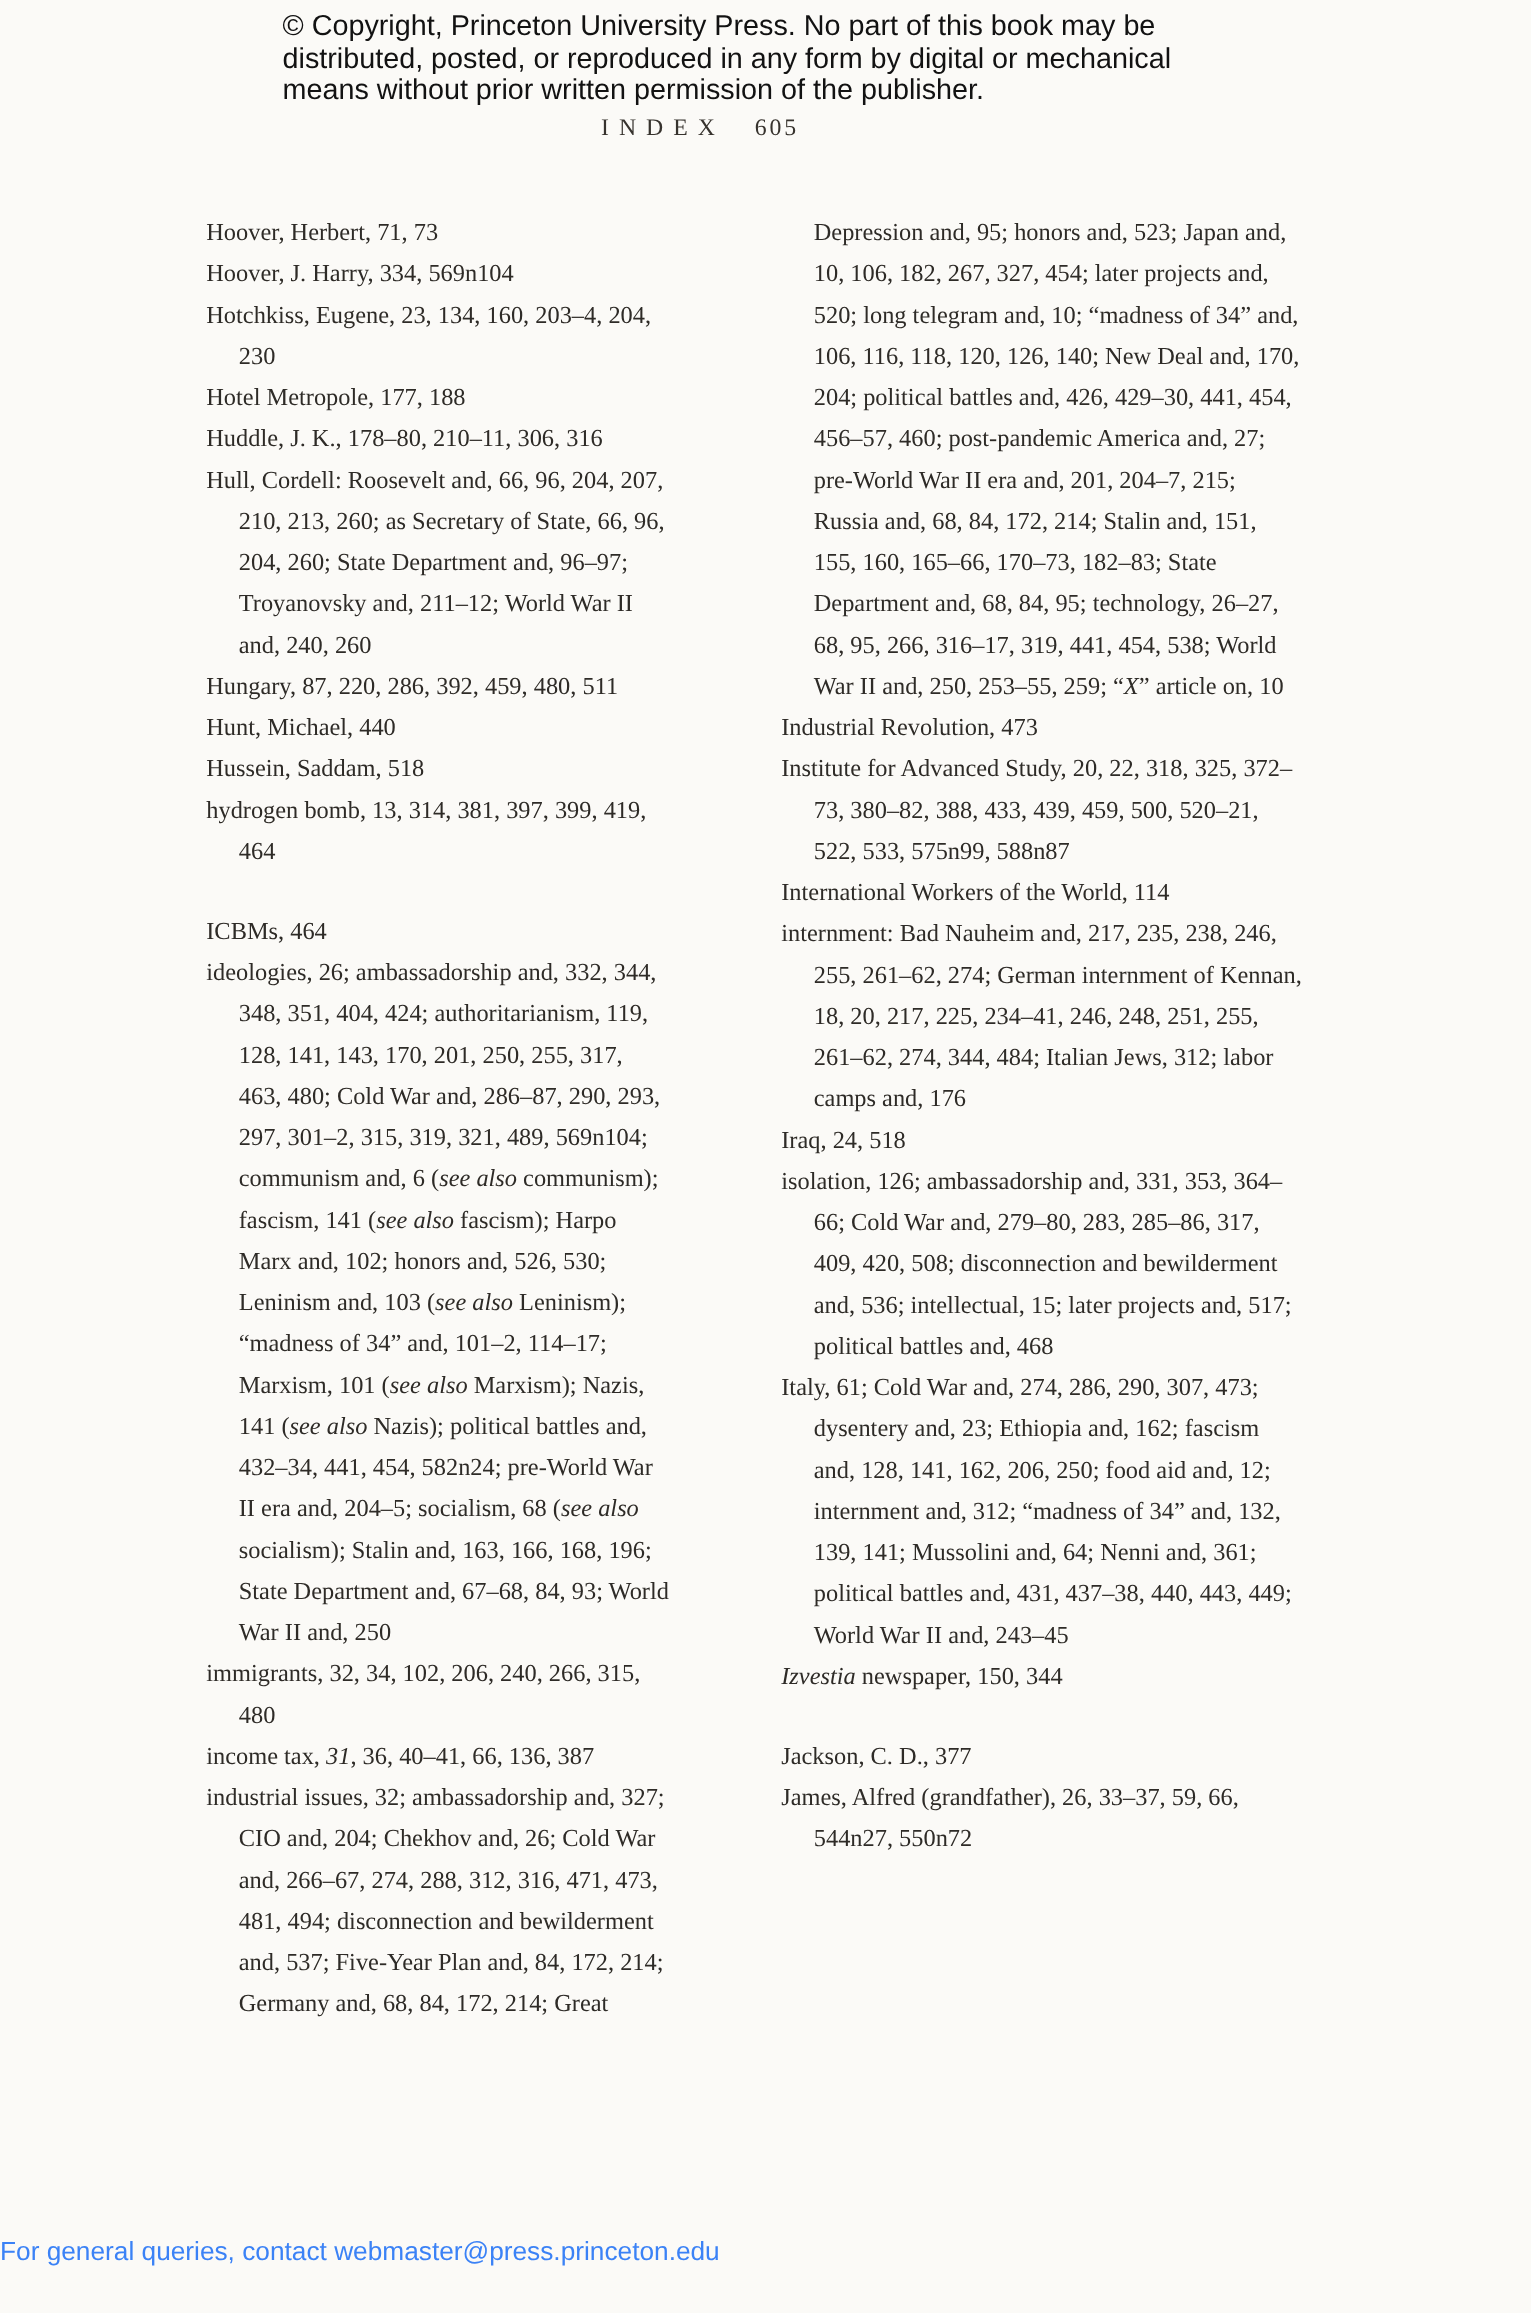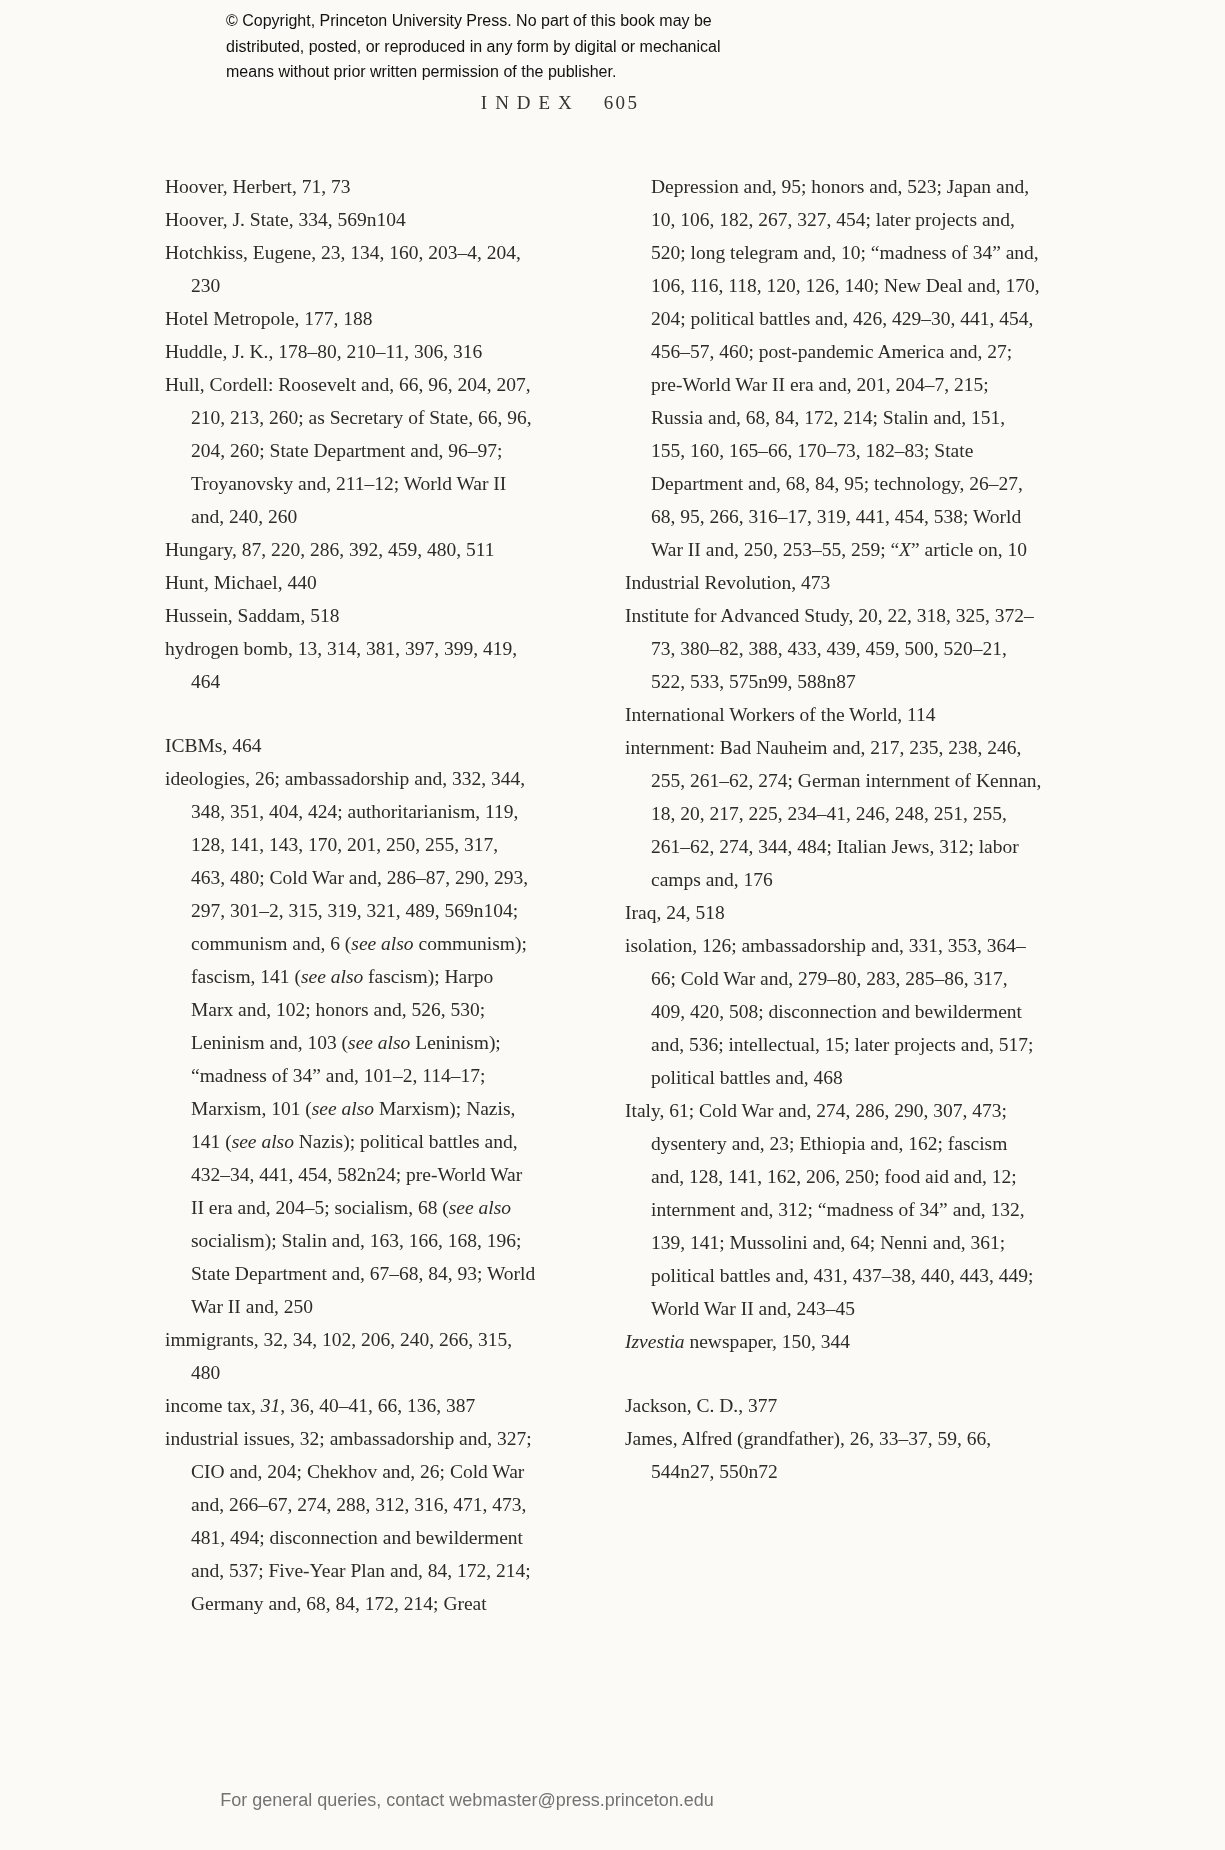"© Copyright, Princeton University Press." .copyright { font-size: 16px -> 23px }
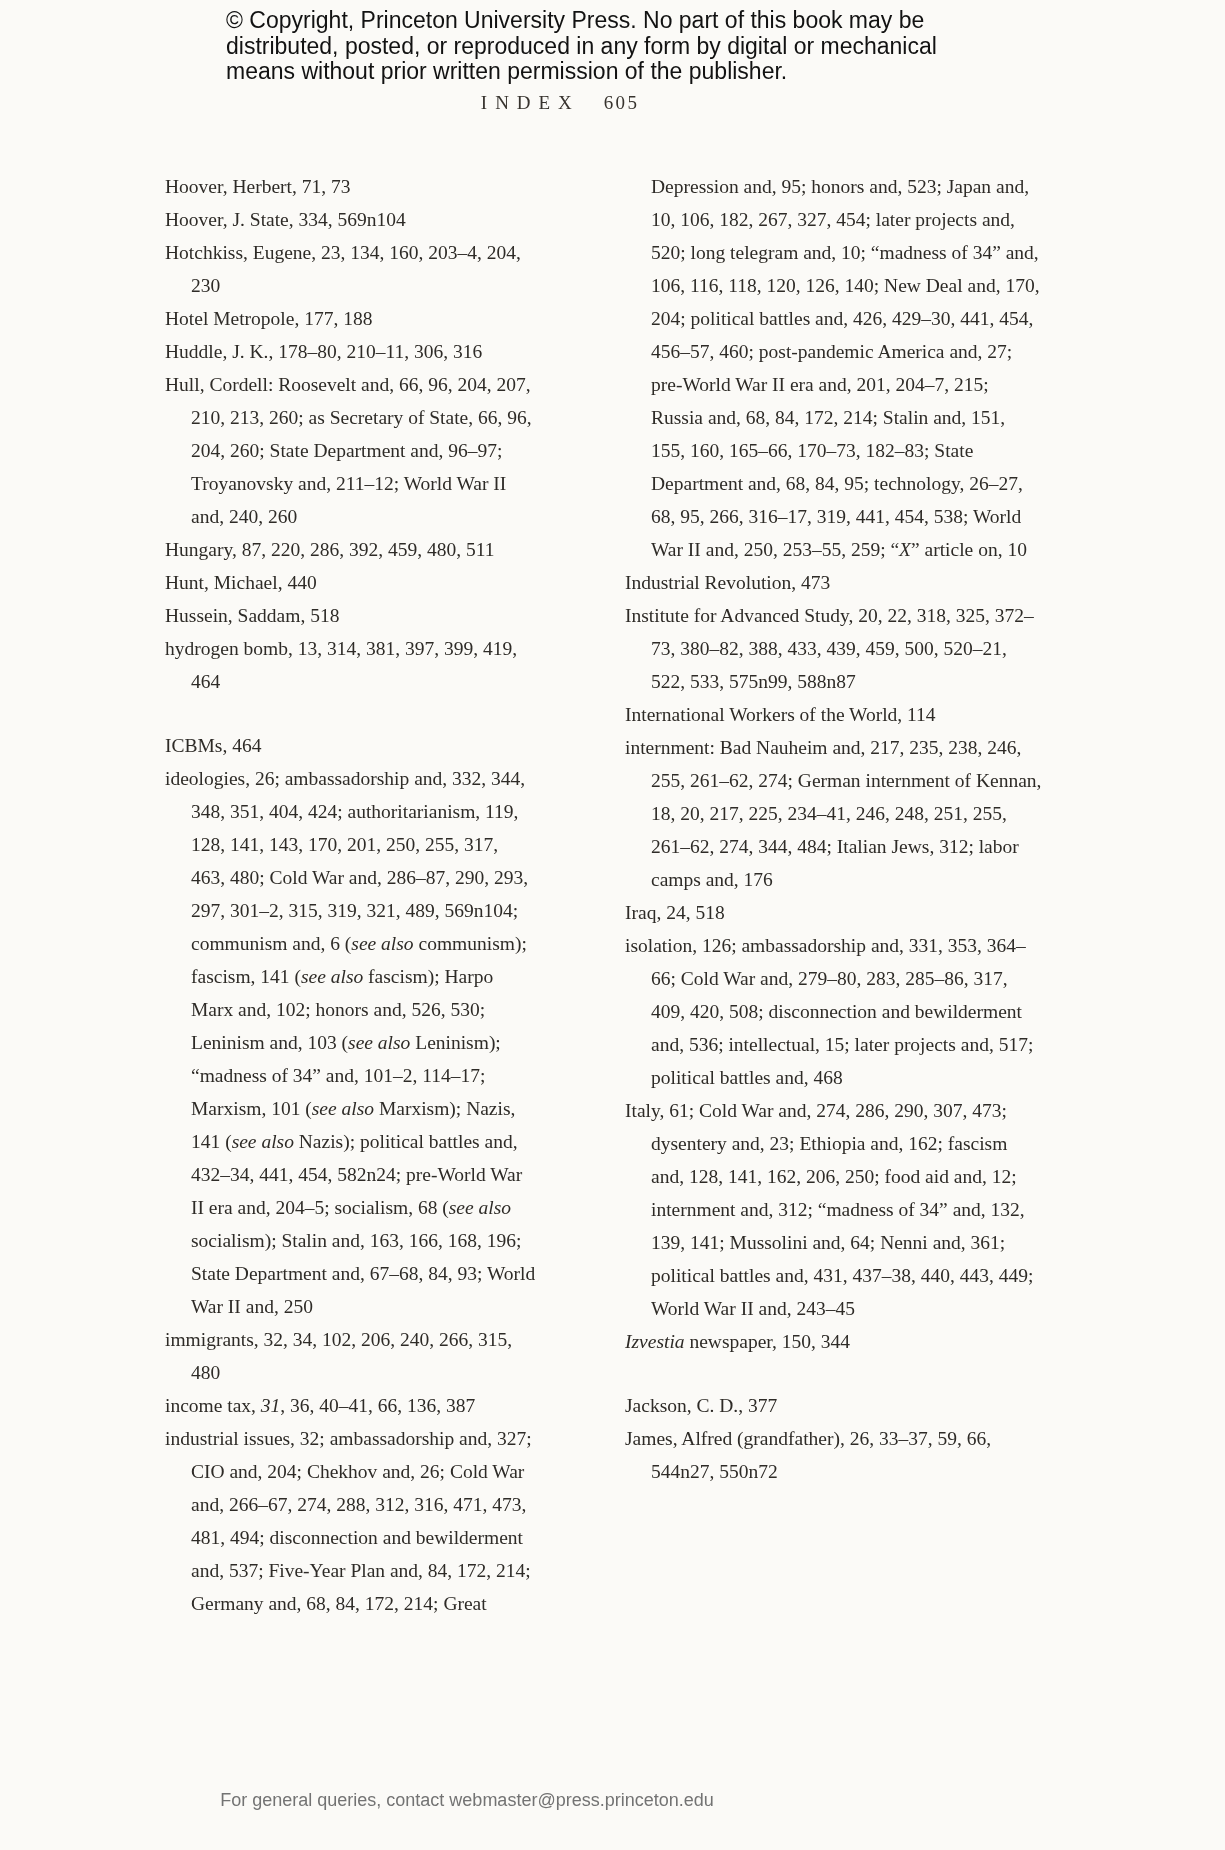"Hoover, J. State, 334, 569n104" p.entry { text: State -> Harry }
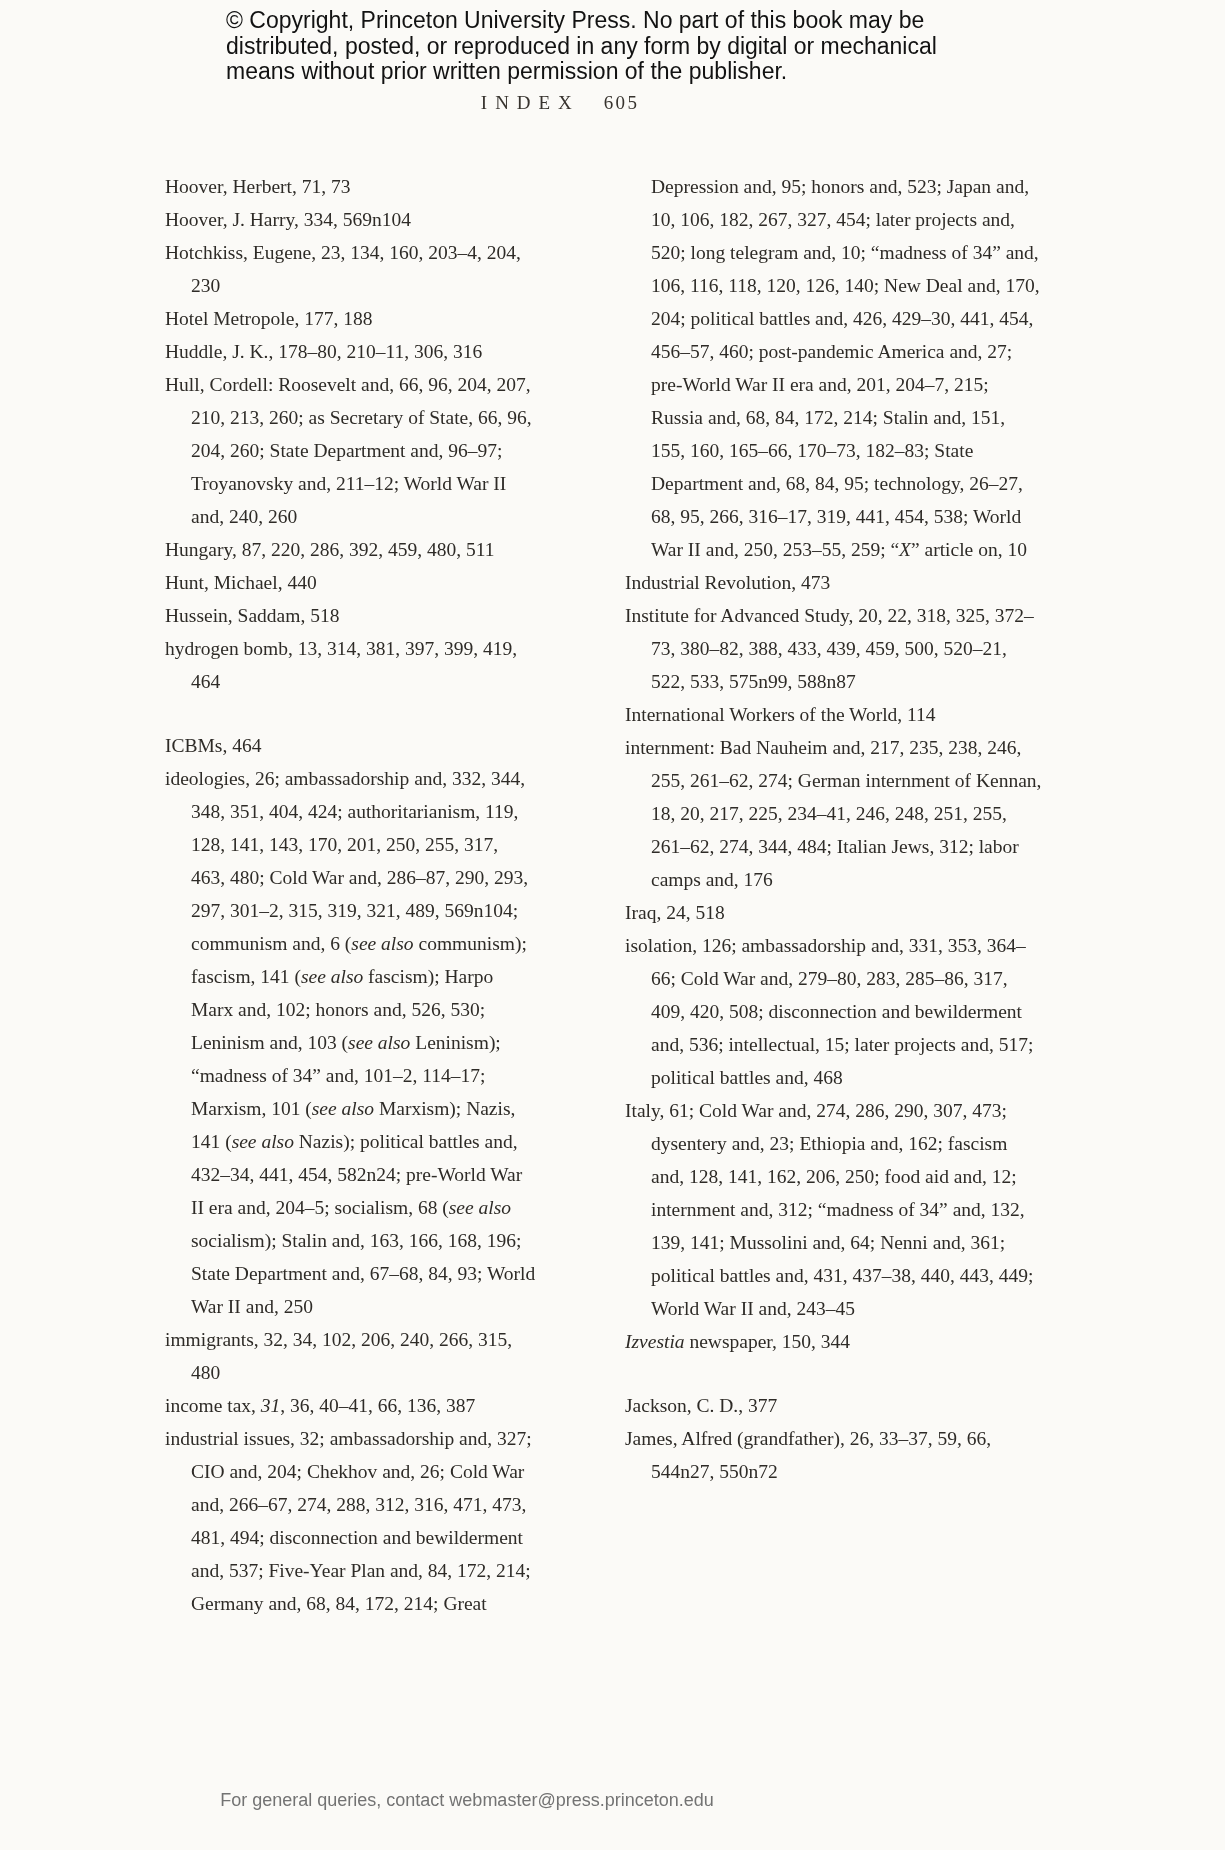"For general queries, contact" .queries { color: #737373 -> #3b82f6; font-size: 18px -> 21px; text-align: center -> none }
